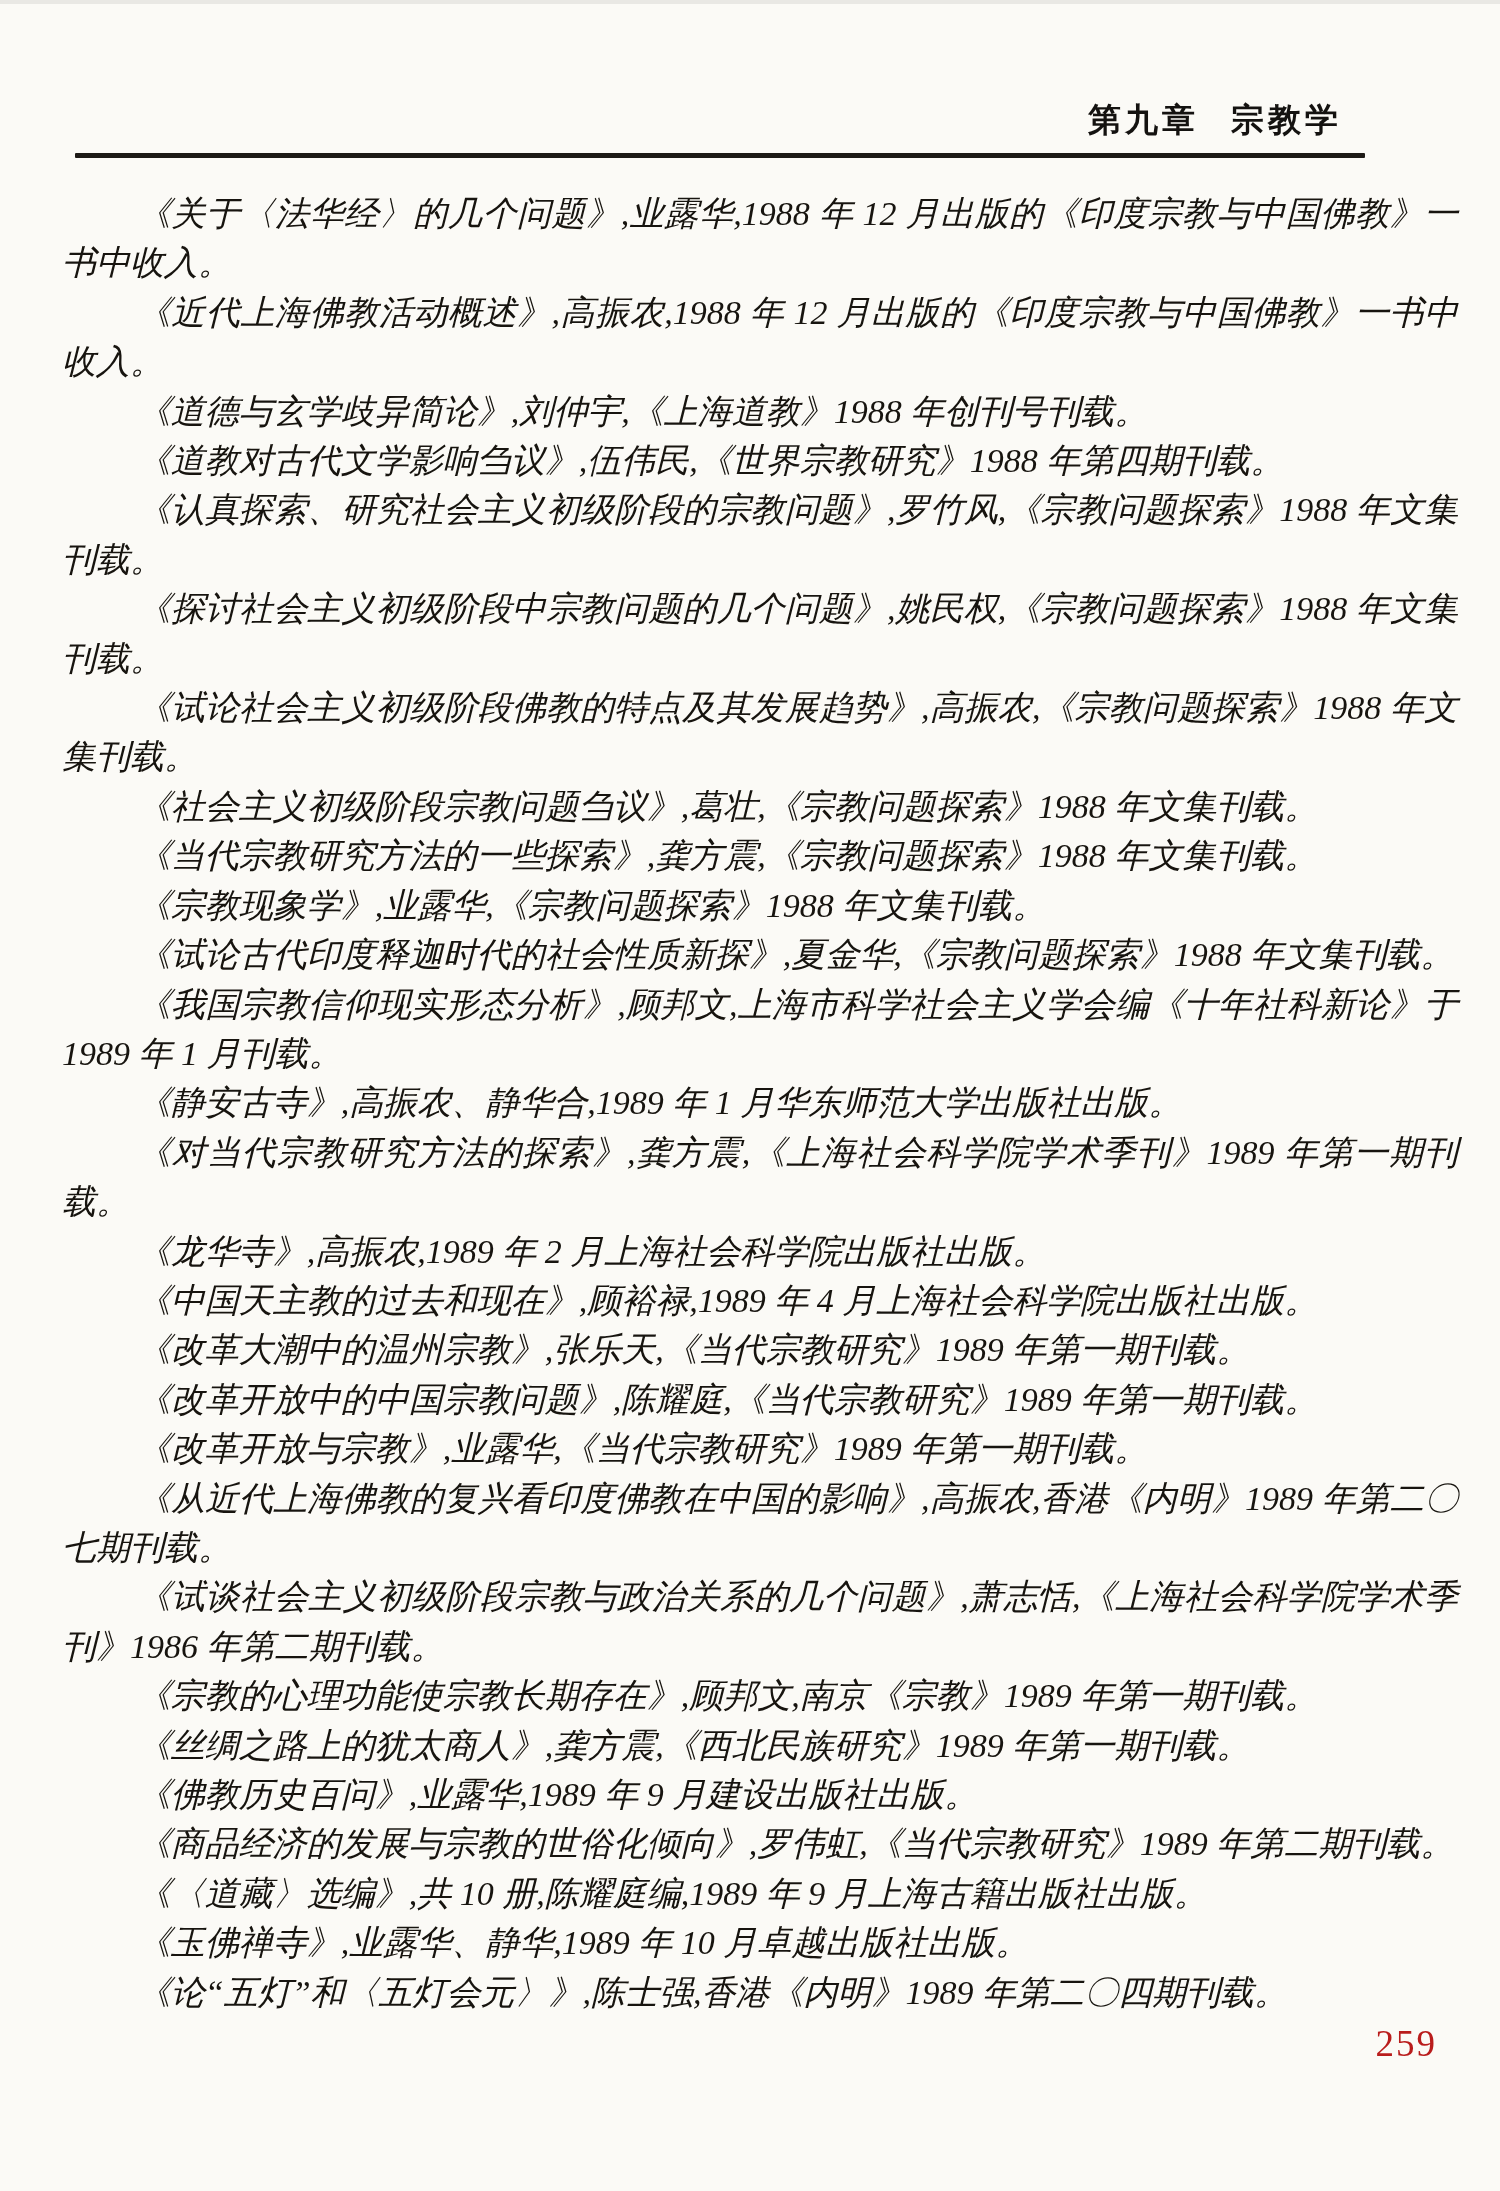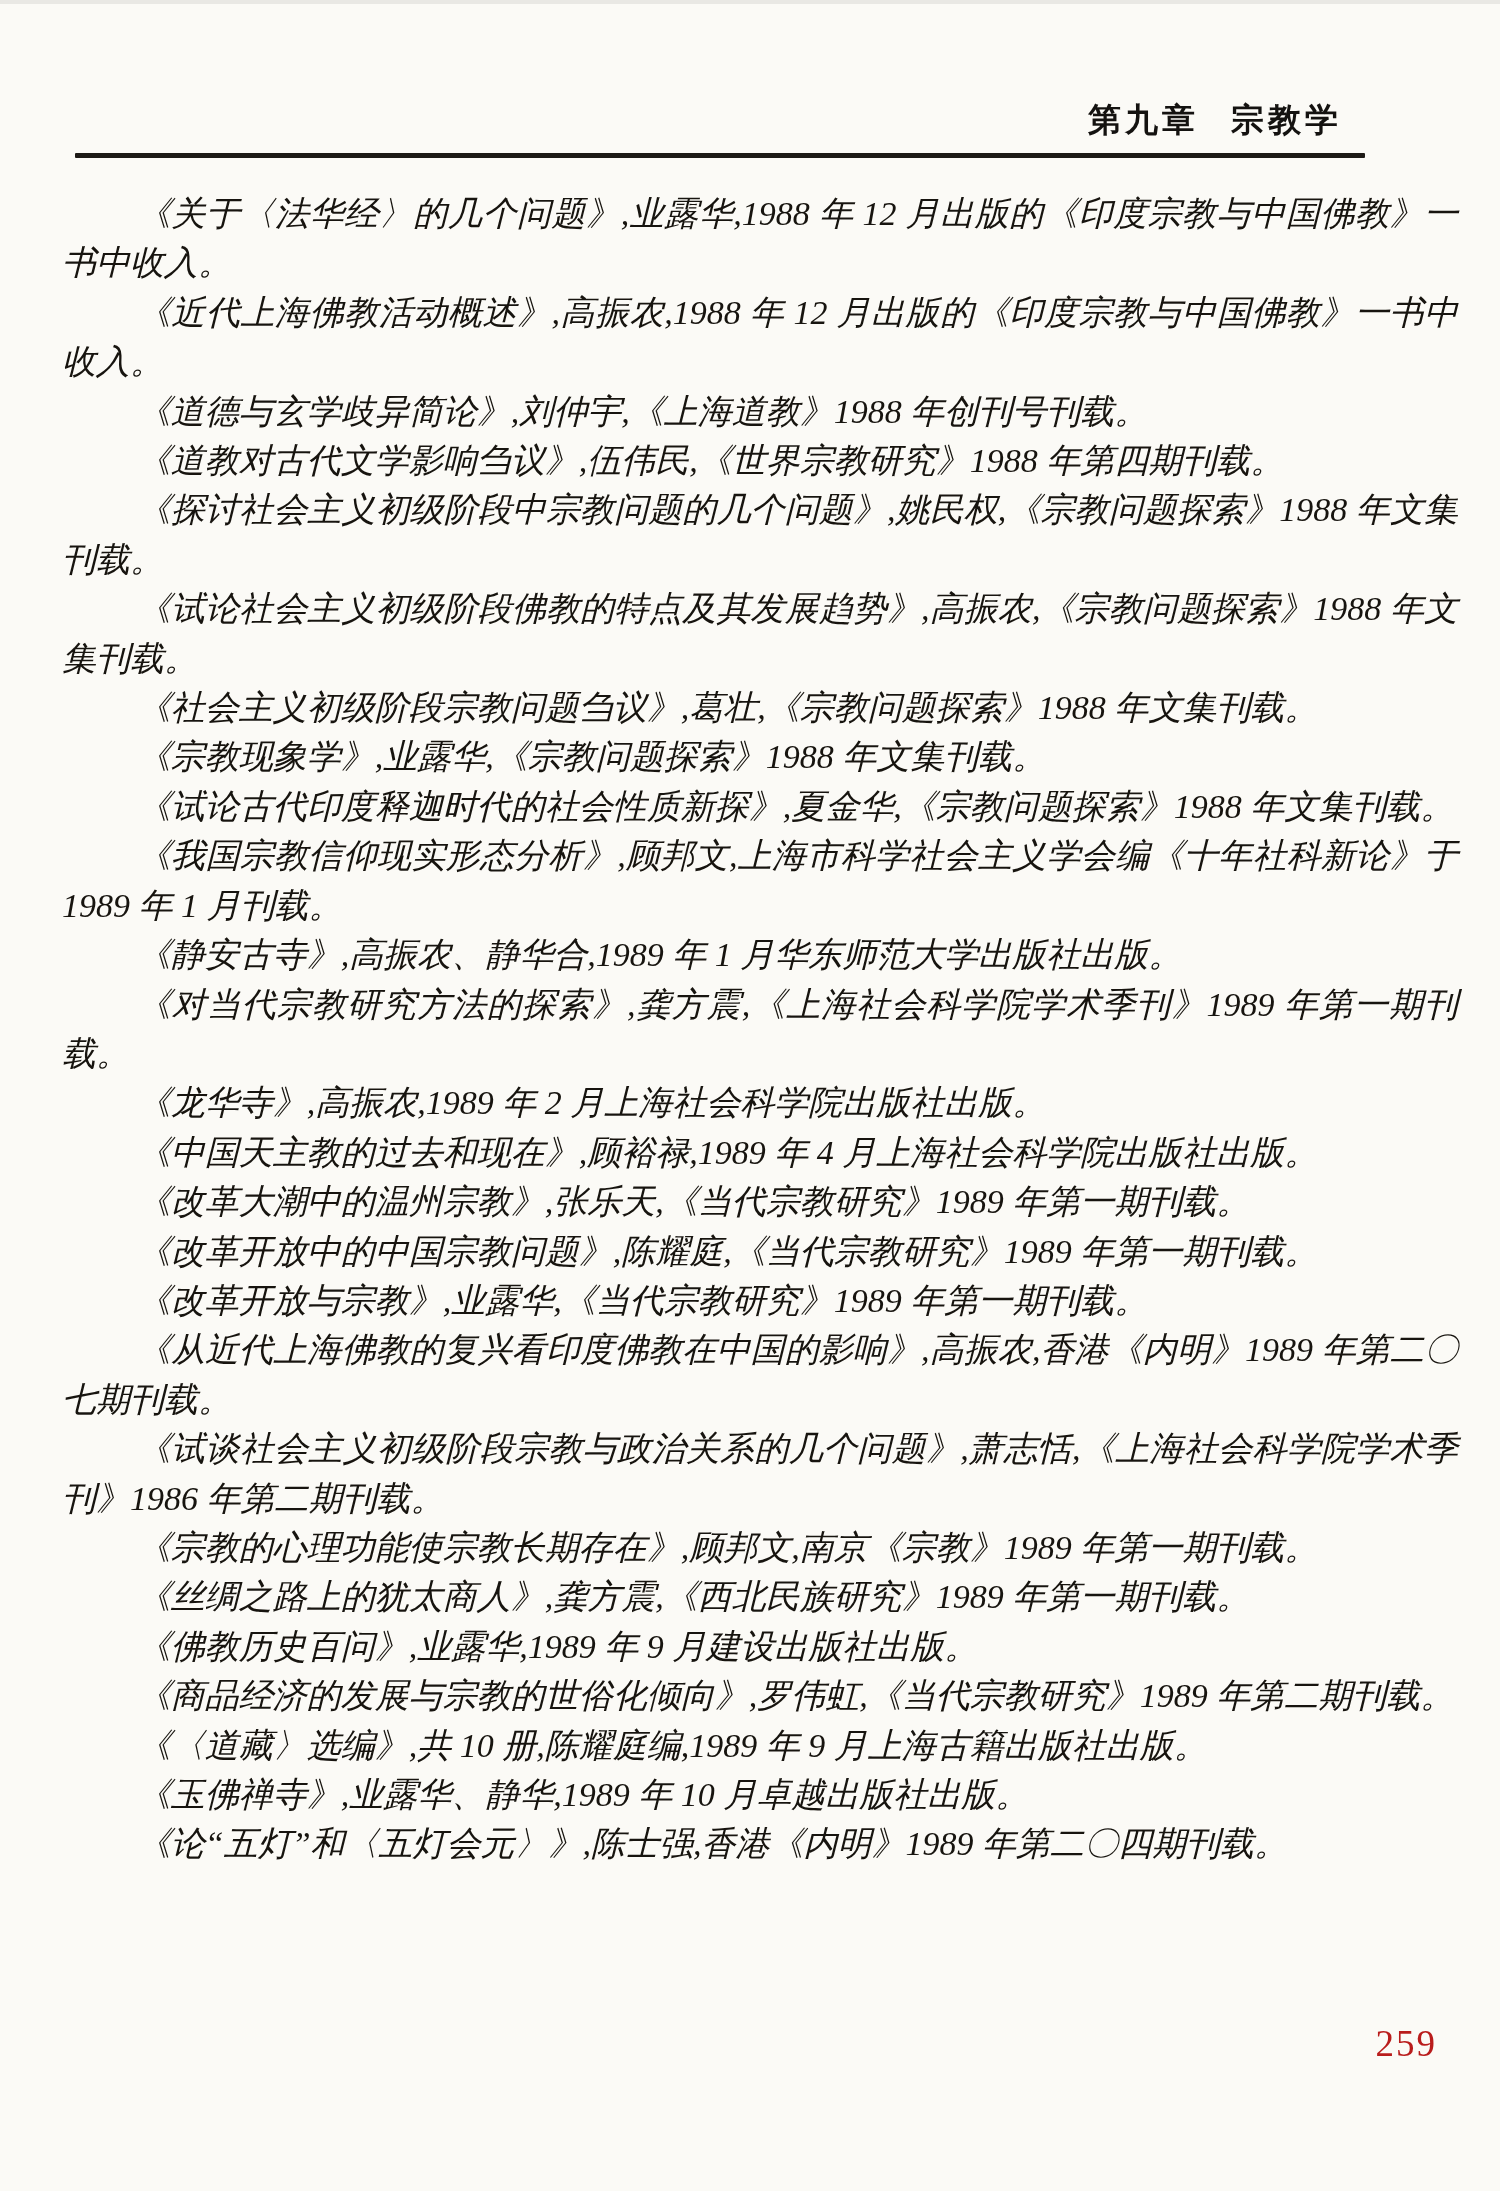"《认真探索、研究社会主义初级阶段的宗教问题》,罗竹风,《宗教问题探索》1988" p.entry { html: none -> <p>《认真探索、研究社会主义初级阶段的宗教问题》,罗竹风,《宗教问题探索》1988 年文集刊载。</p> }
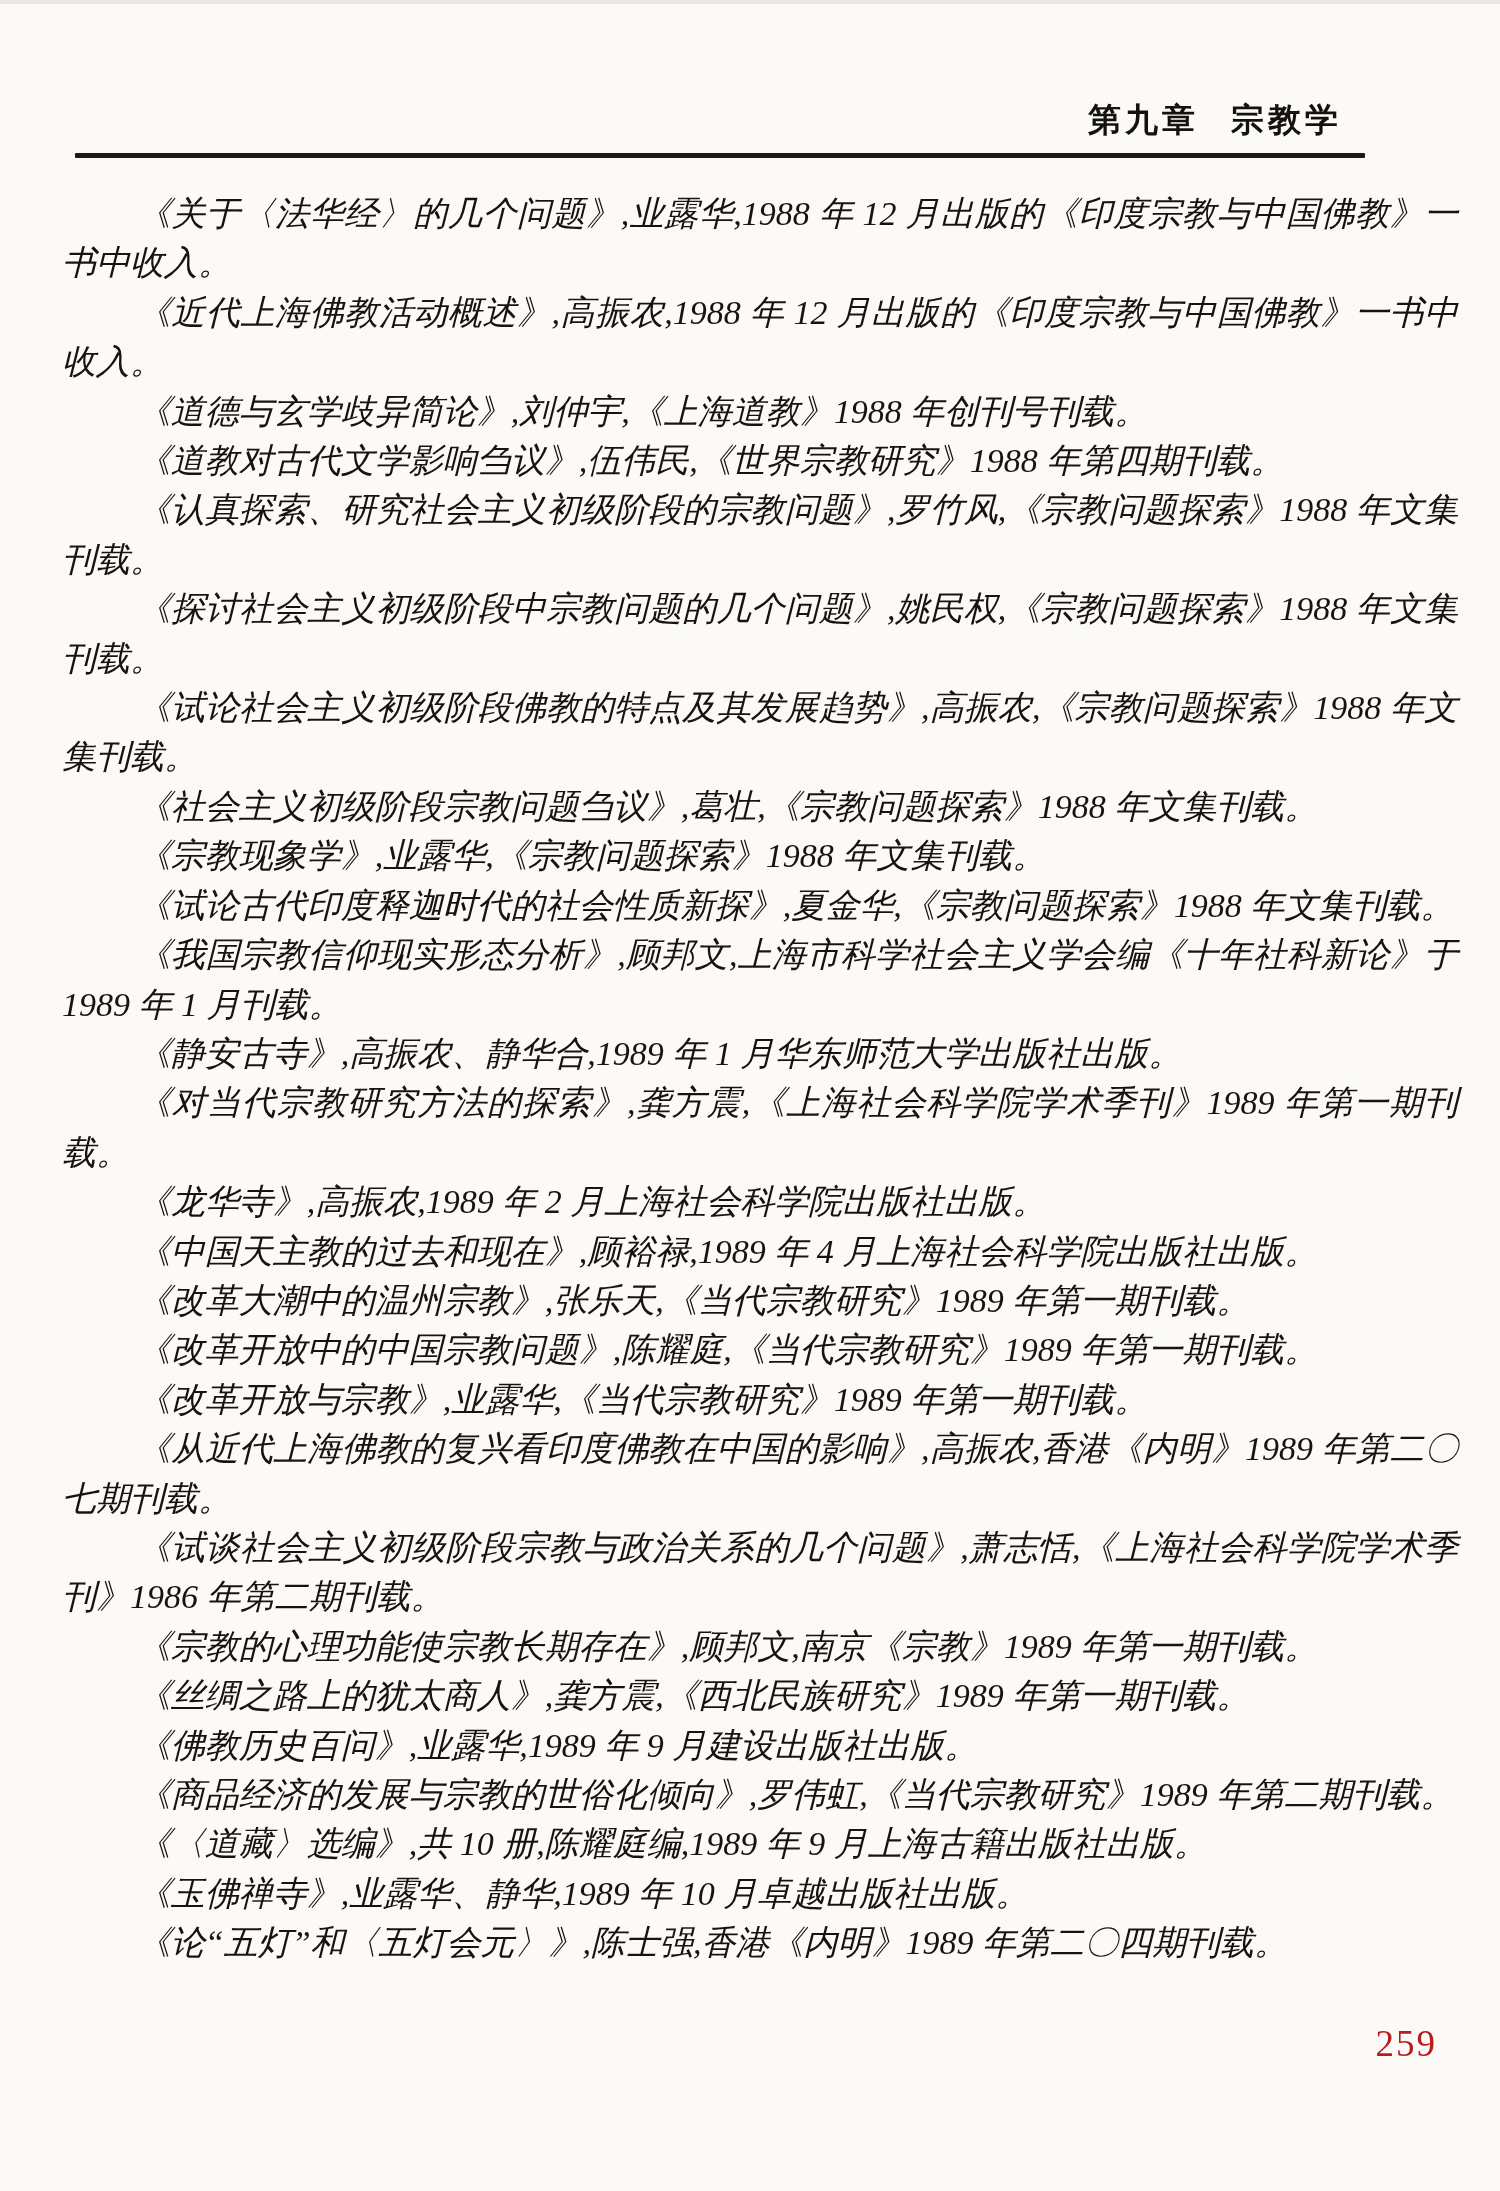"《当代宗教研究方法的一些探索》,龚方震,《宗教问题探索》1988 年文集刊载。" p.entry { html: none -> <p>《当代宗教研究方法的一些探索》,龚方震,《宗教问题探索》1988 年文集刊载。</p> }
